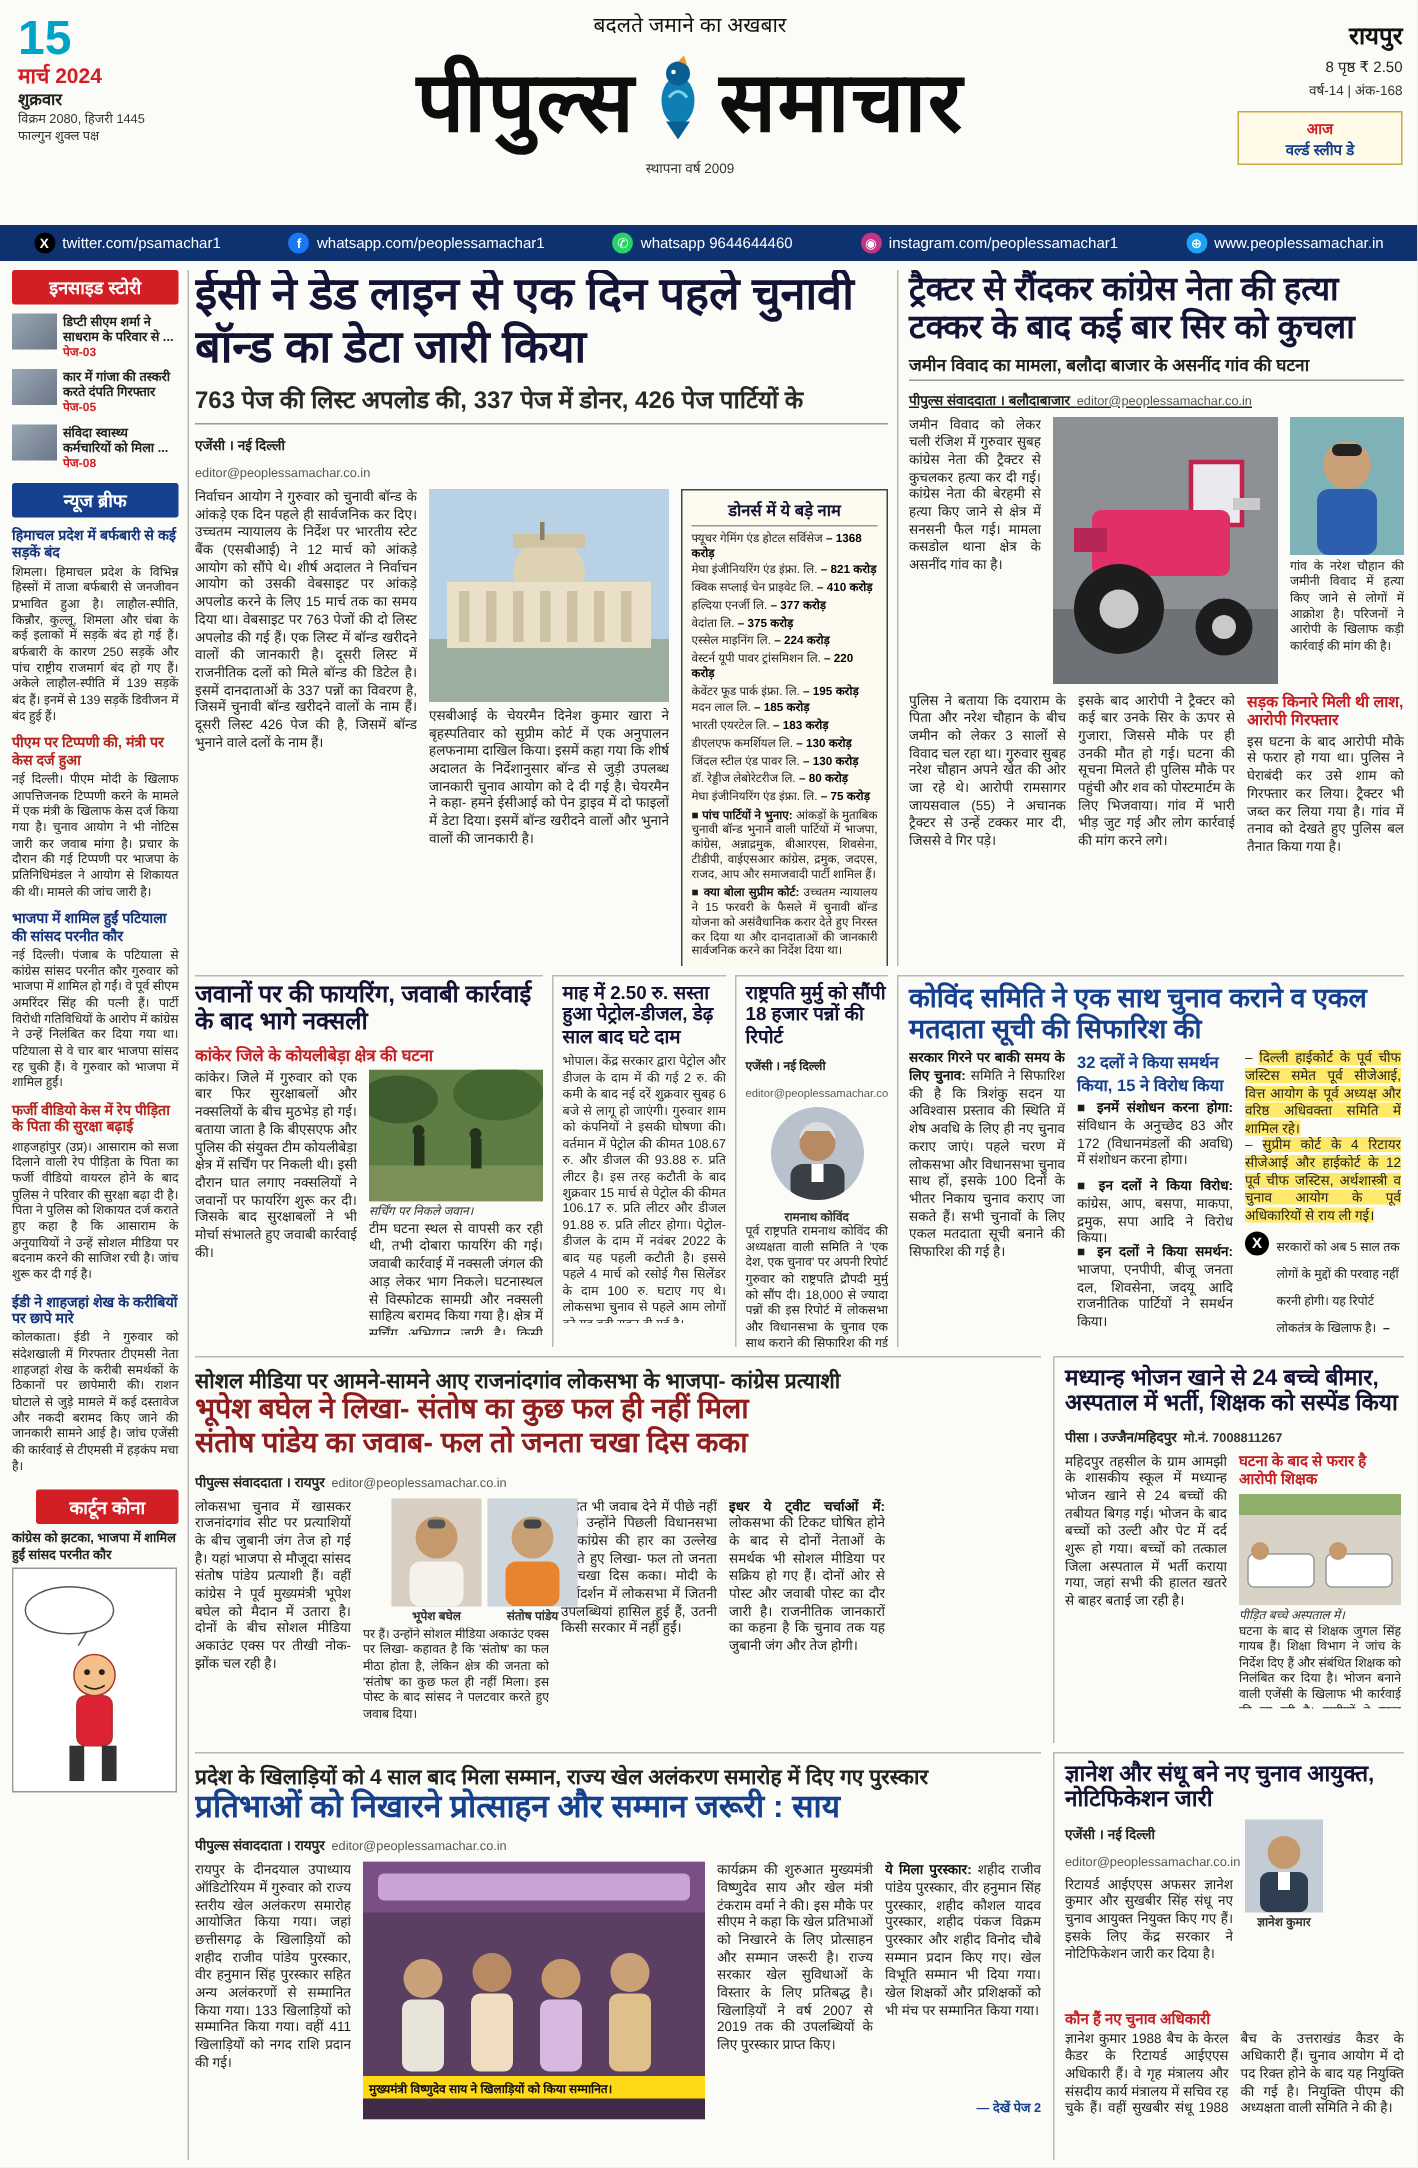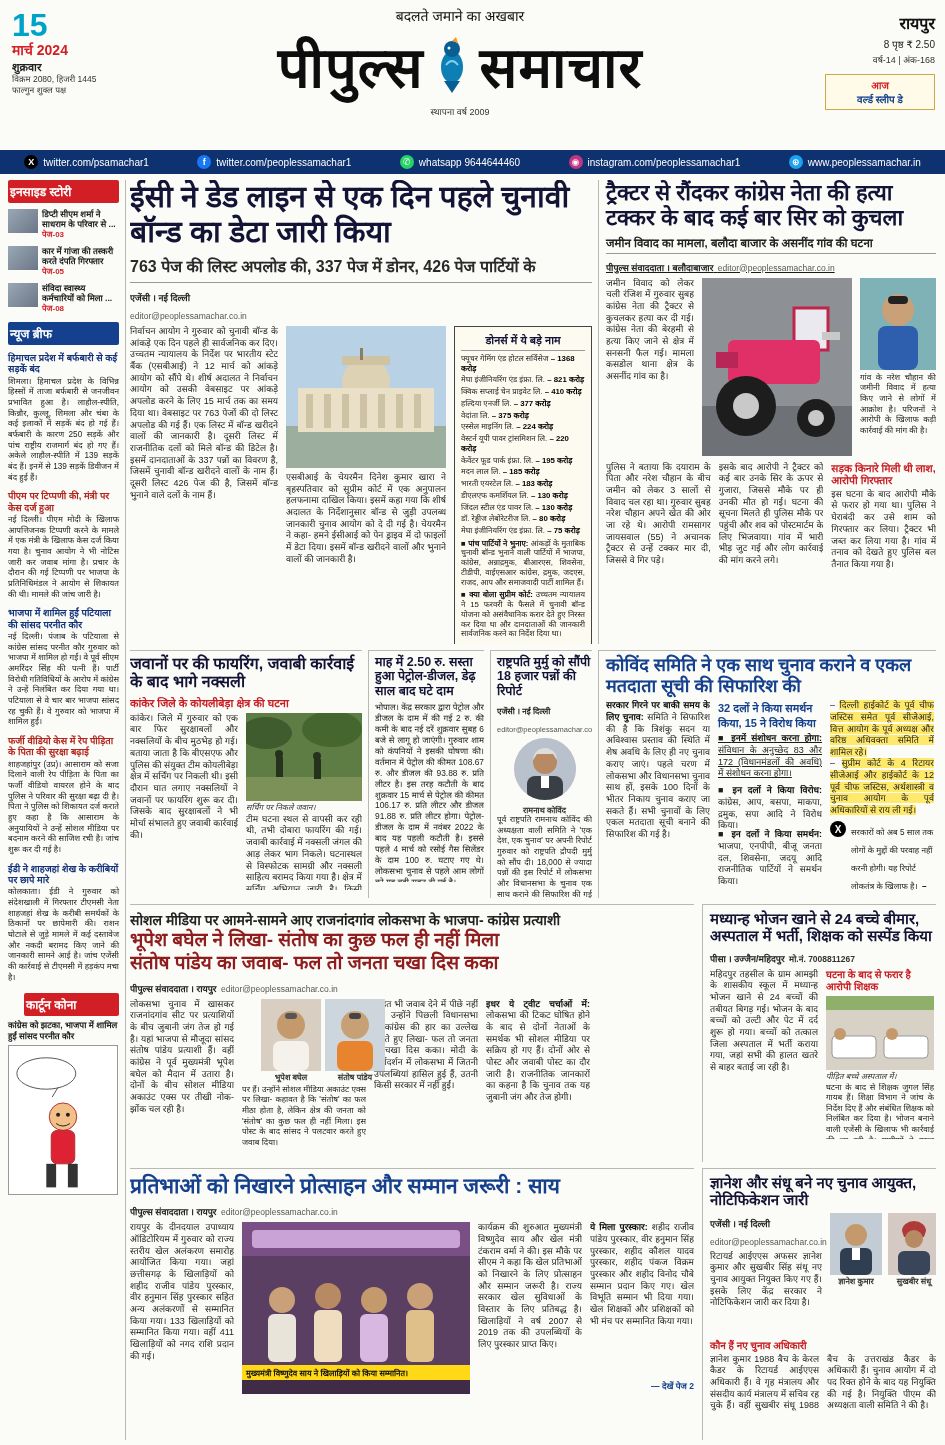"twitter.com/peoplessamachar1" span { text: twitter.com/peoplessamachar1 -> whatsapp.com/peoplessamachar1 }
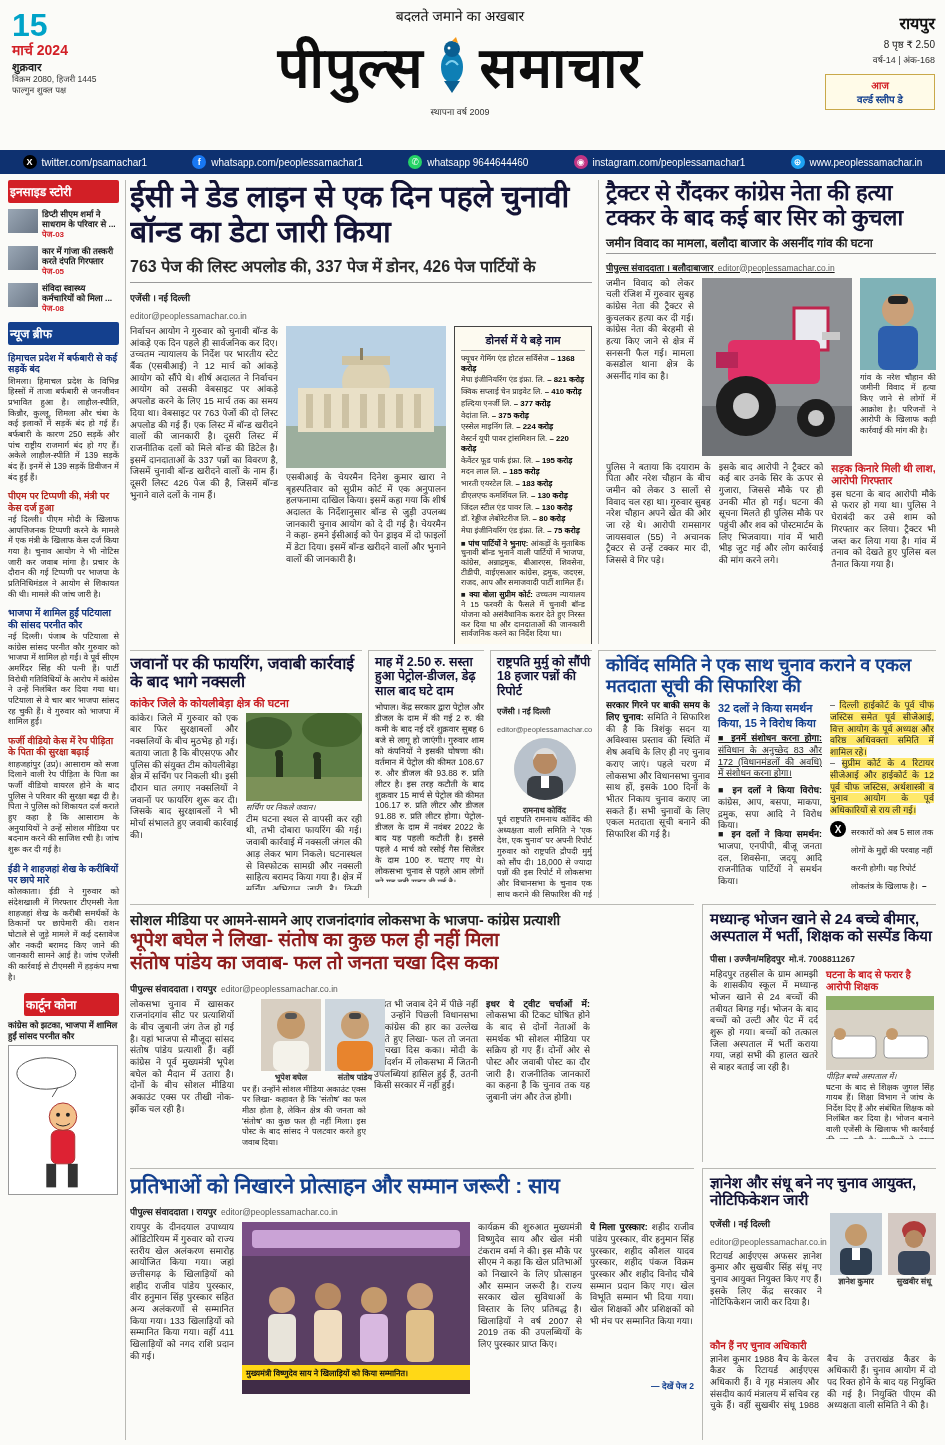"इनसाइड स्टोरी" .side-hd { text-align: none -> center }
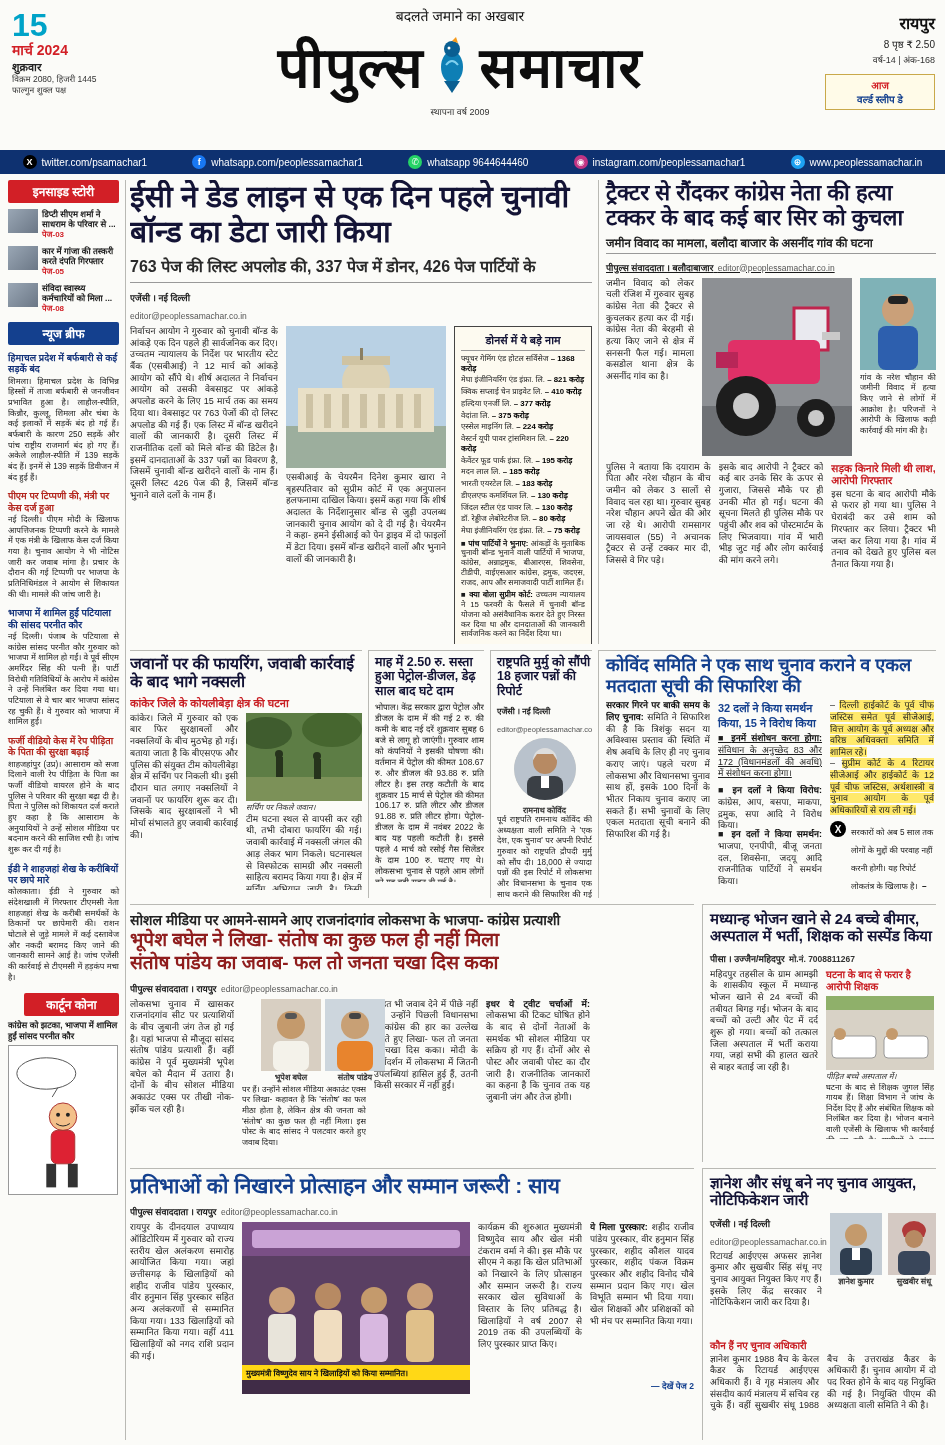"■ इनमें संशोधन करना होगा:" div.body { text-decoration: underline -> none }
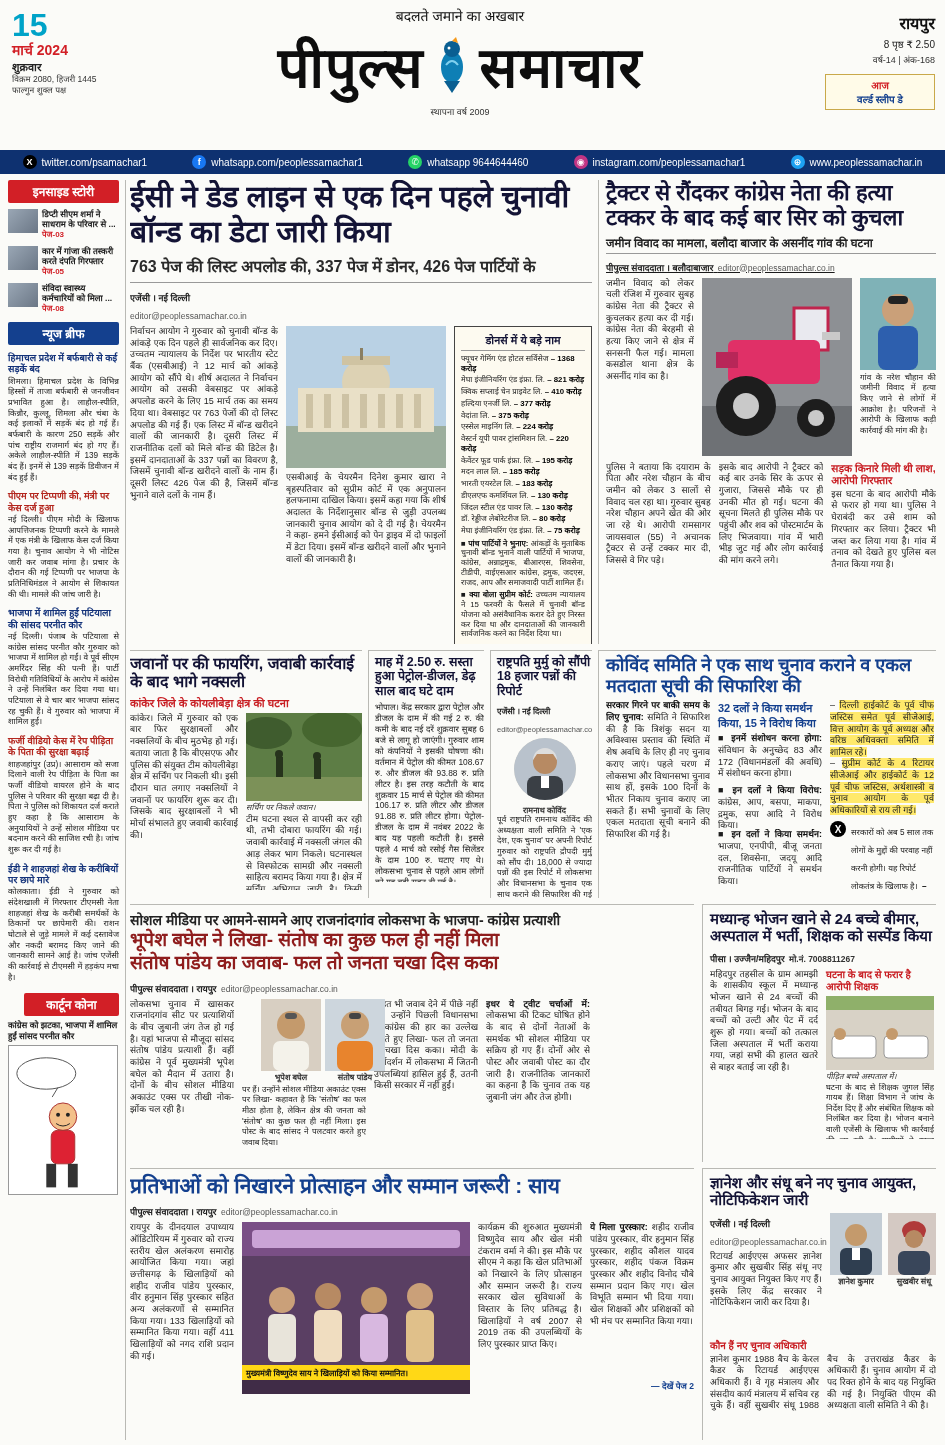"प्रदेश के खिलाड़ियों को 4" div.kicker { html: none -> <div>प्रदेश के खिलाड़ियों को 4 साल बाद मिला सम्मान, राज्य खेल अलंकरण समारोह में दिए गए पुरस्कार</div> }
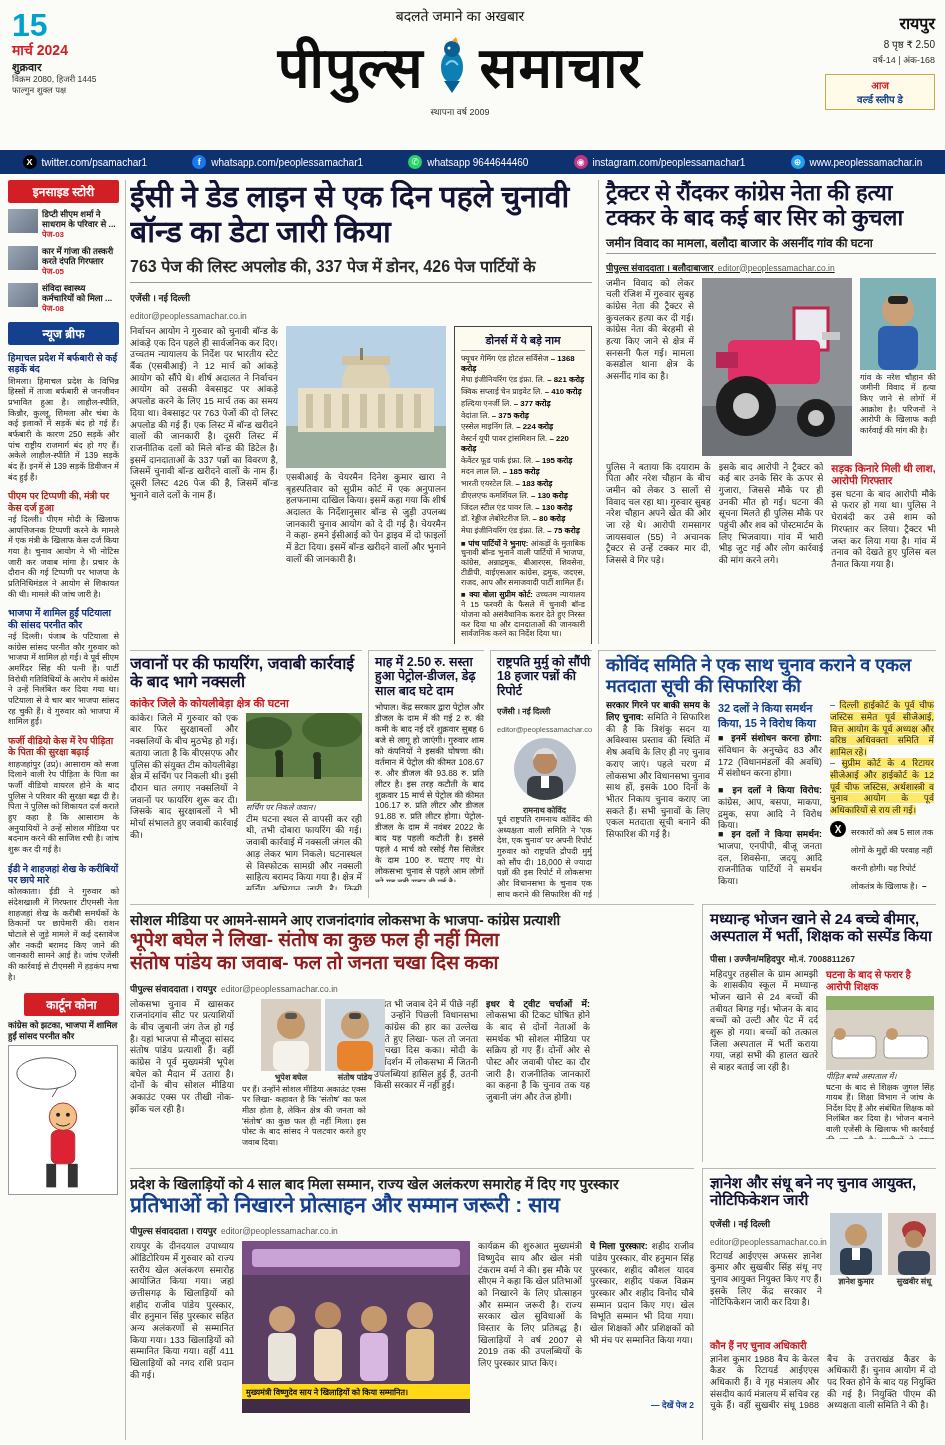"सुखबीर संधू" div.port { html: <div> <div> <svg> <rect></rect> <path></path> <circle></circle> <rect></rect> </svg> </div> <span>सुखबीर संधू</span> </div> -> none }
